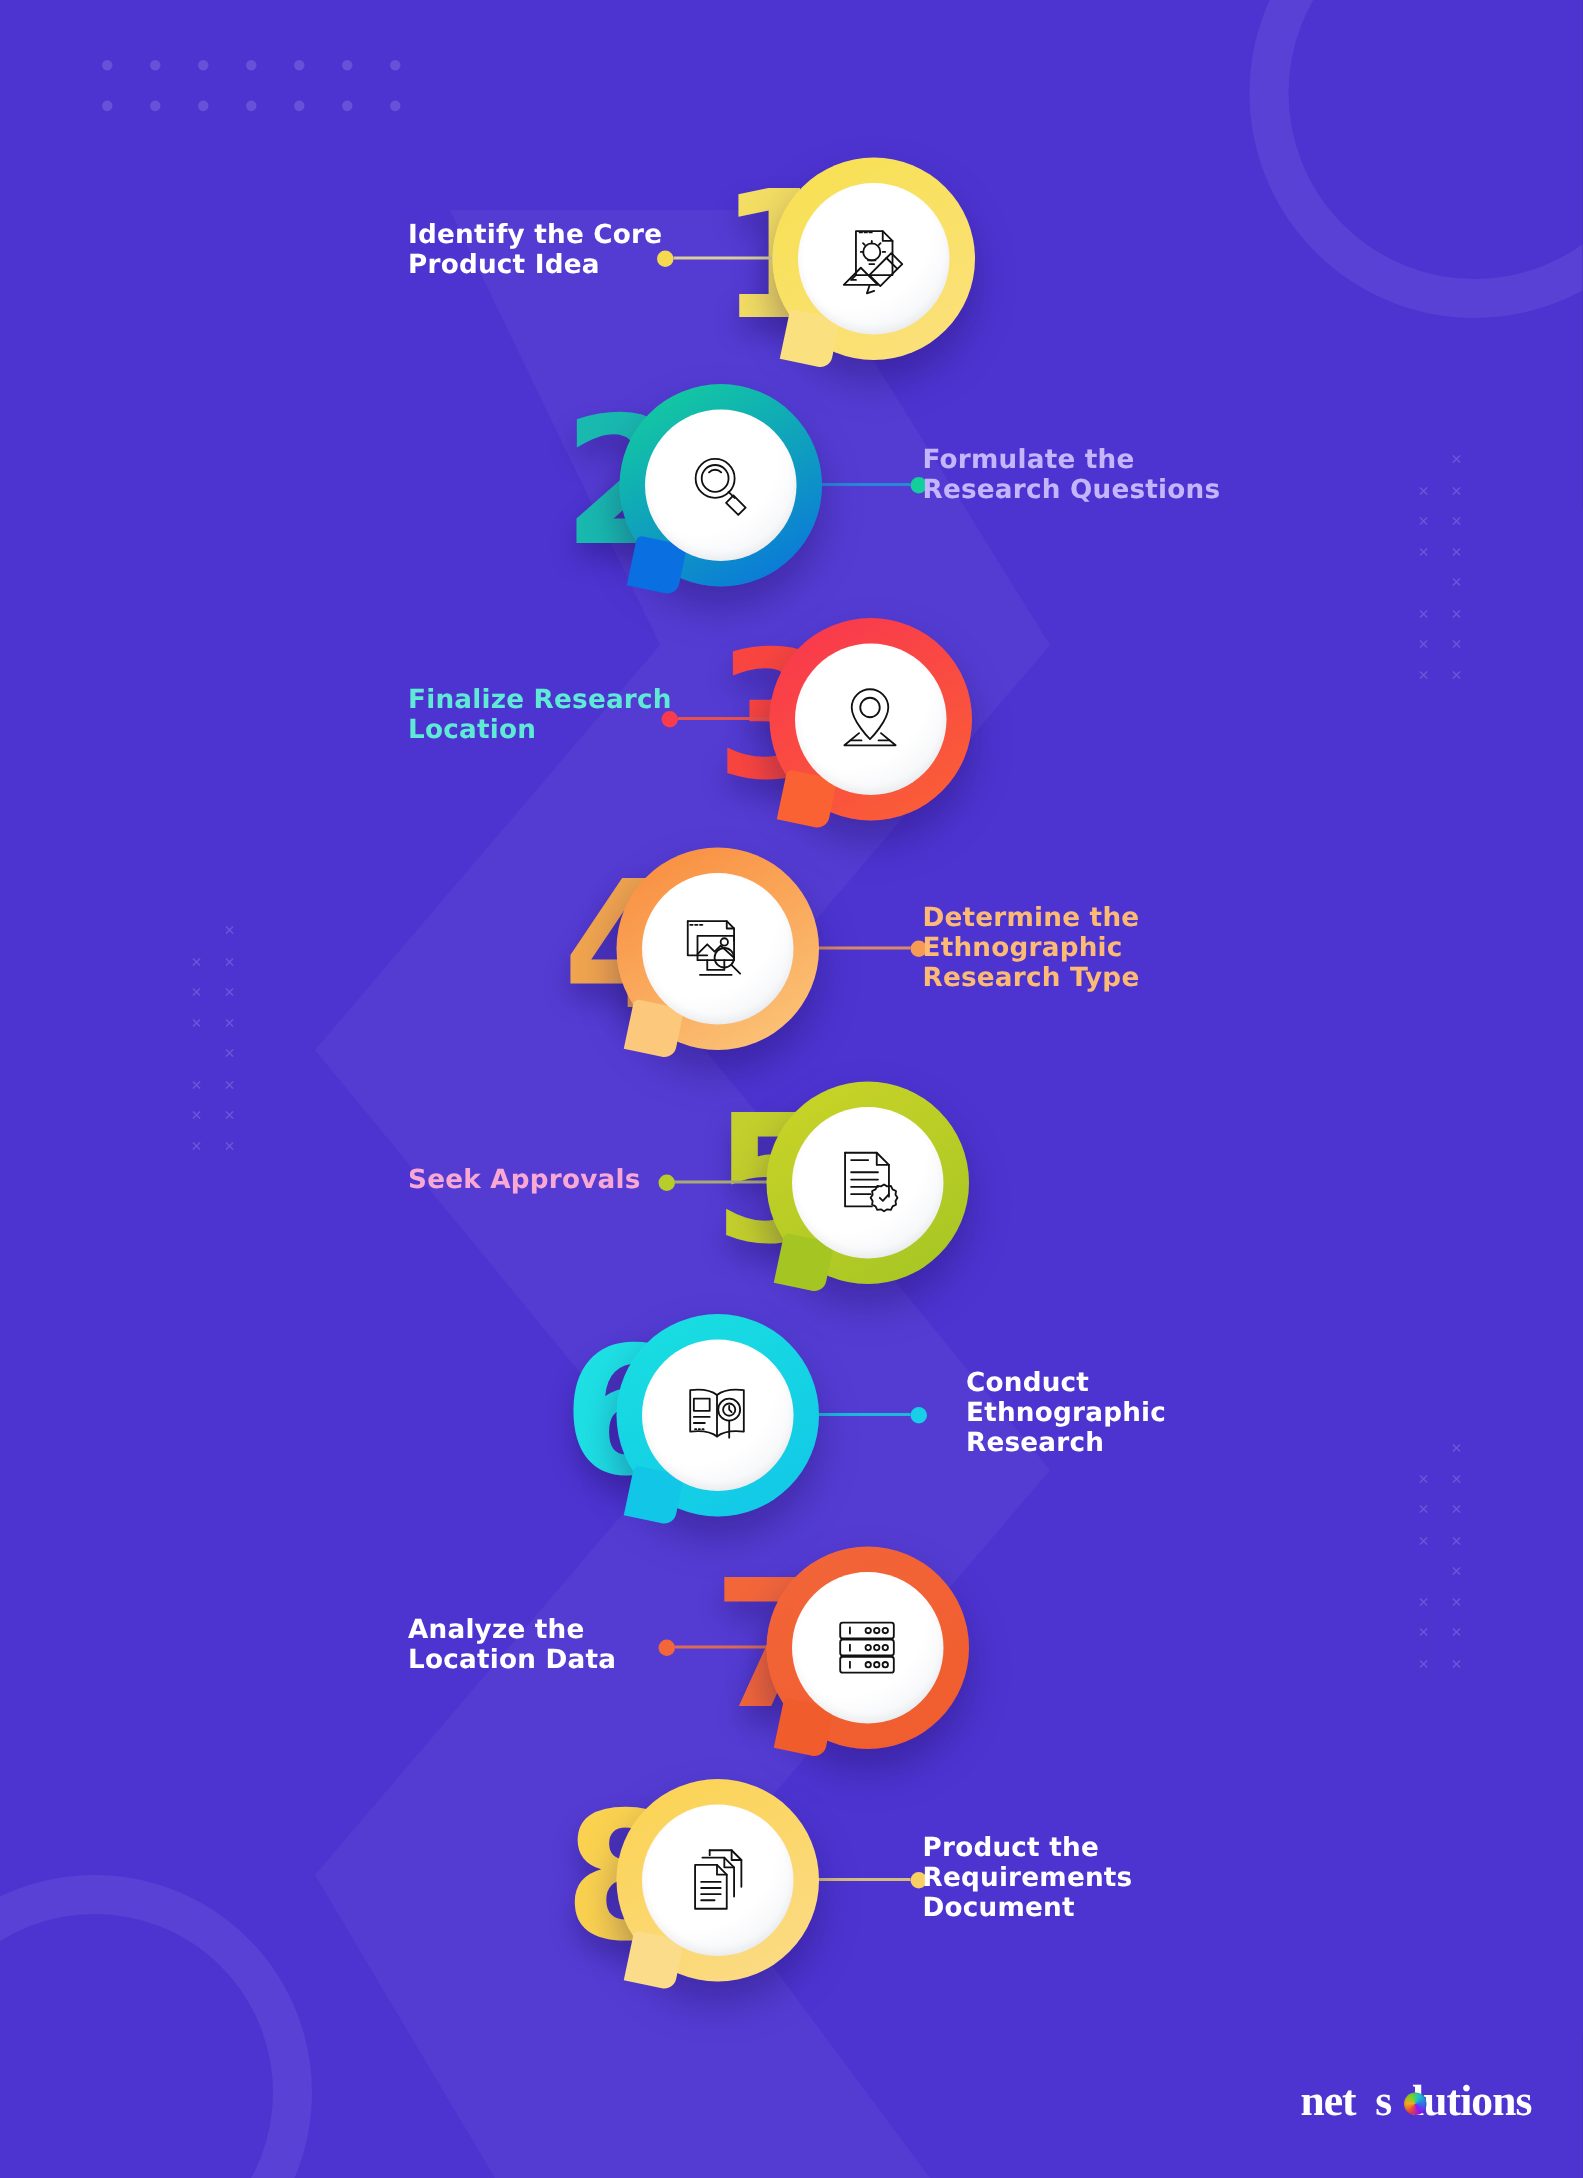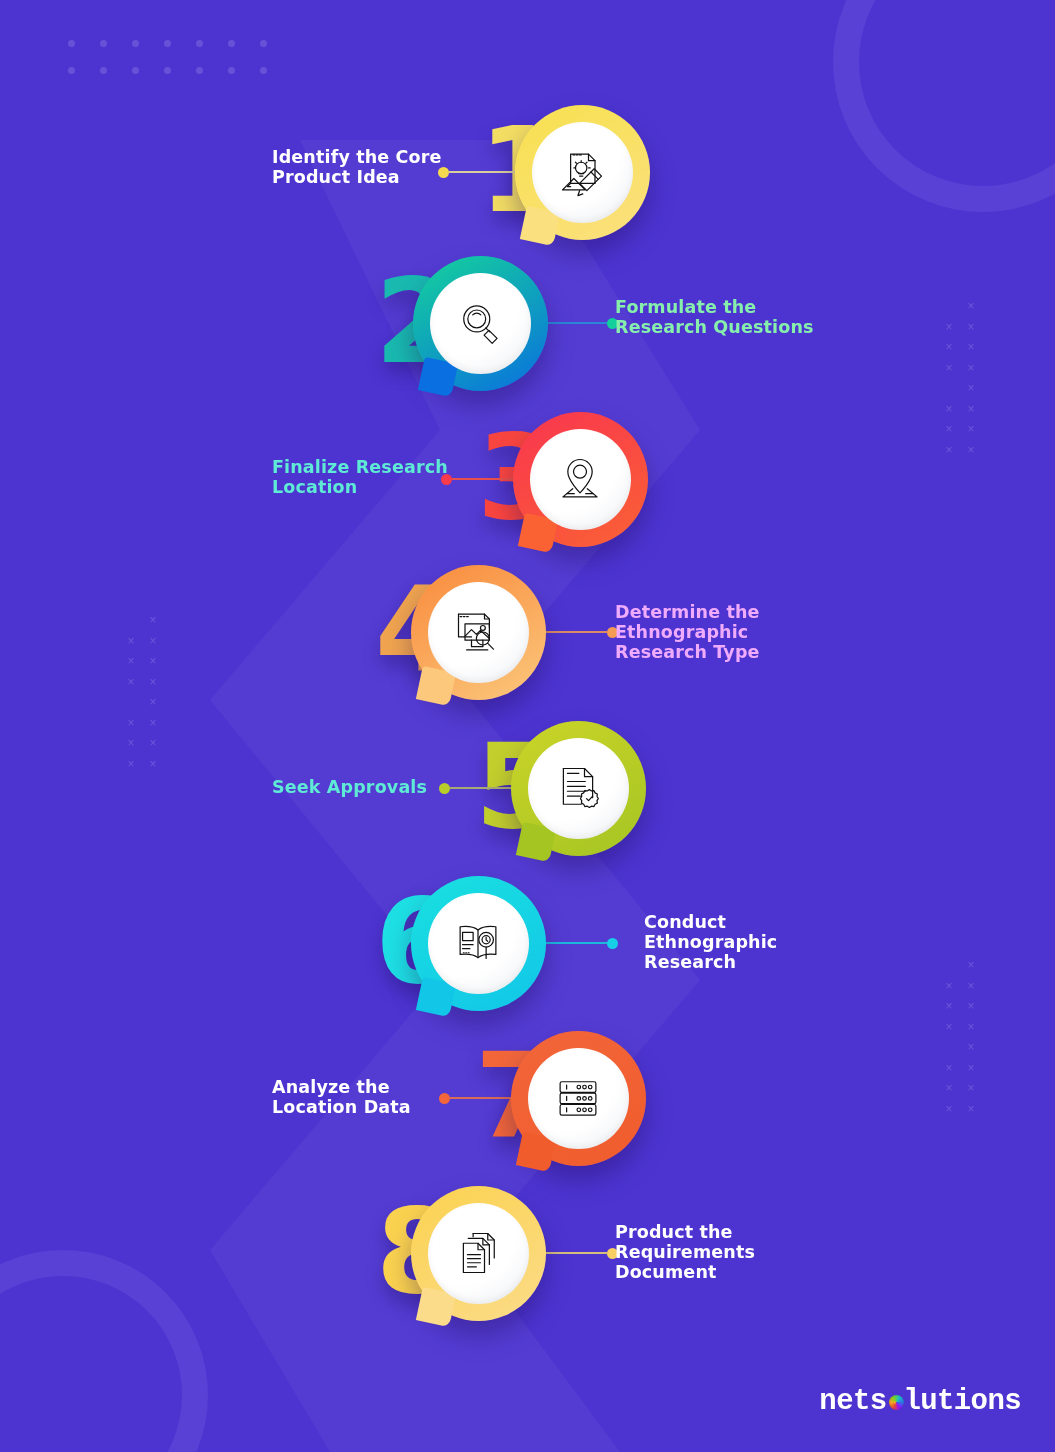"Formulate the" div.label { color: #86efac -> #c4b5fd }
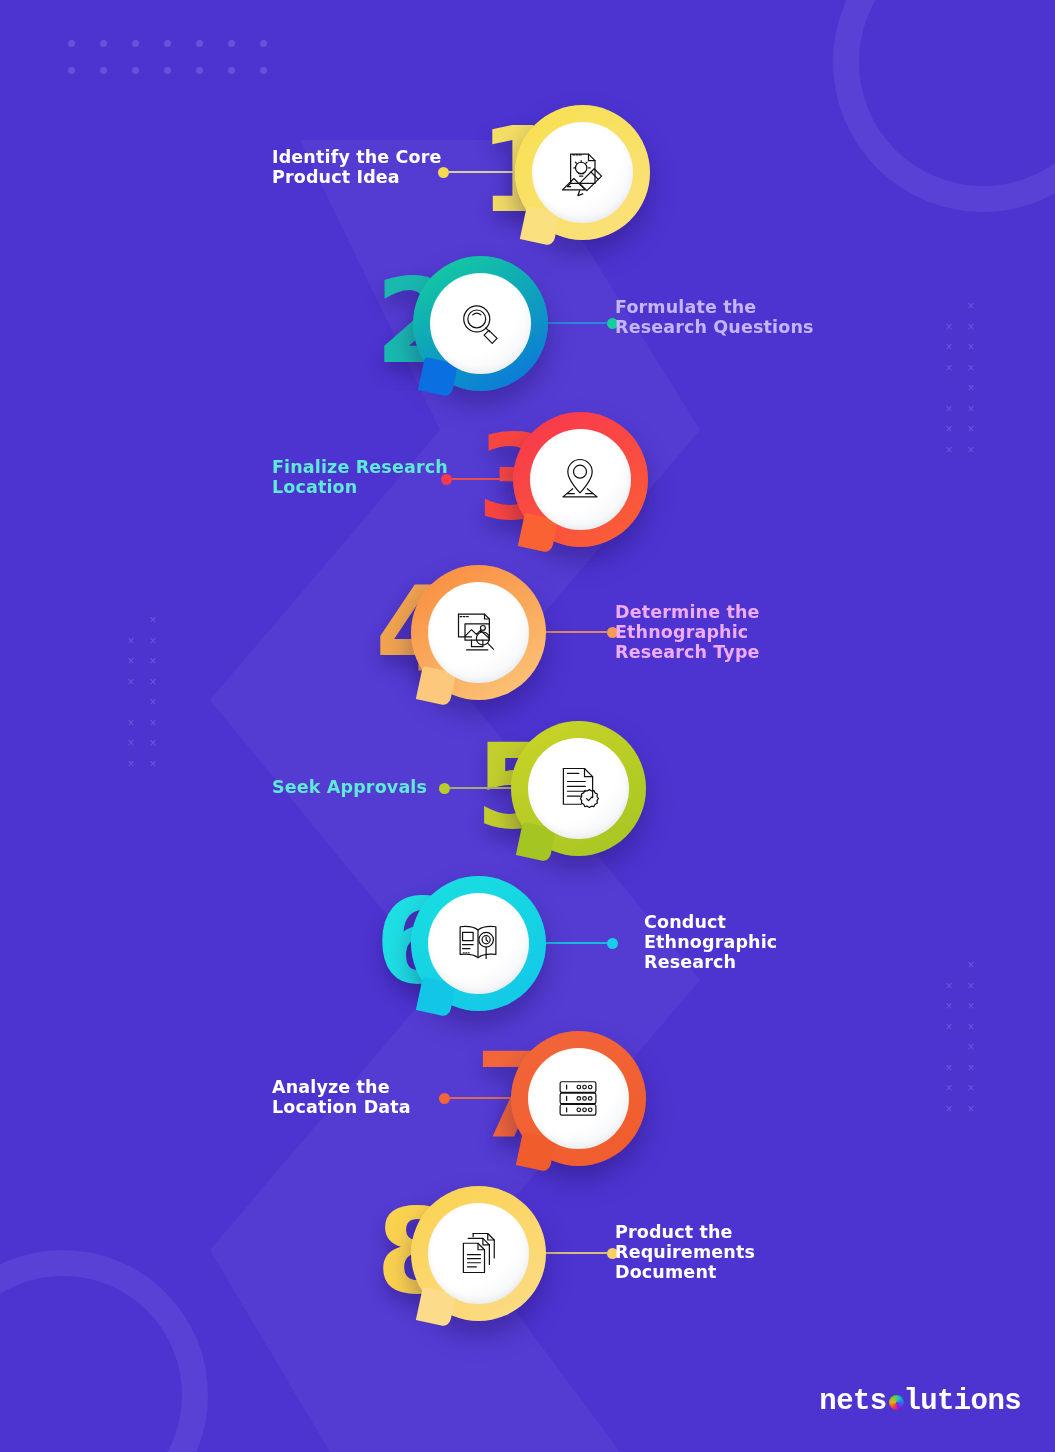"Determine the" div.label { color: #f0abfc -> #fdba74 }
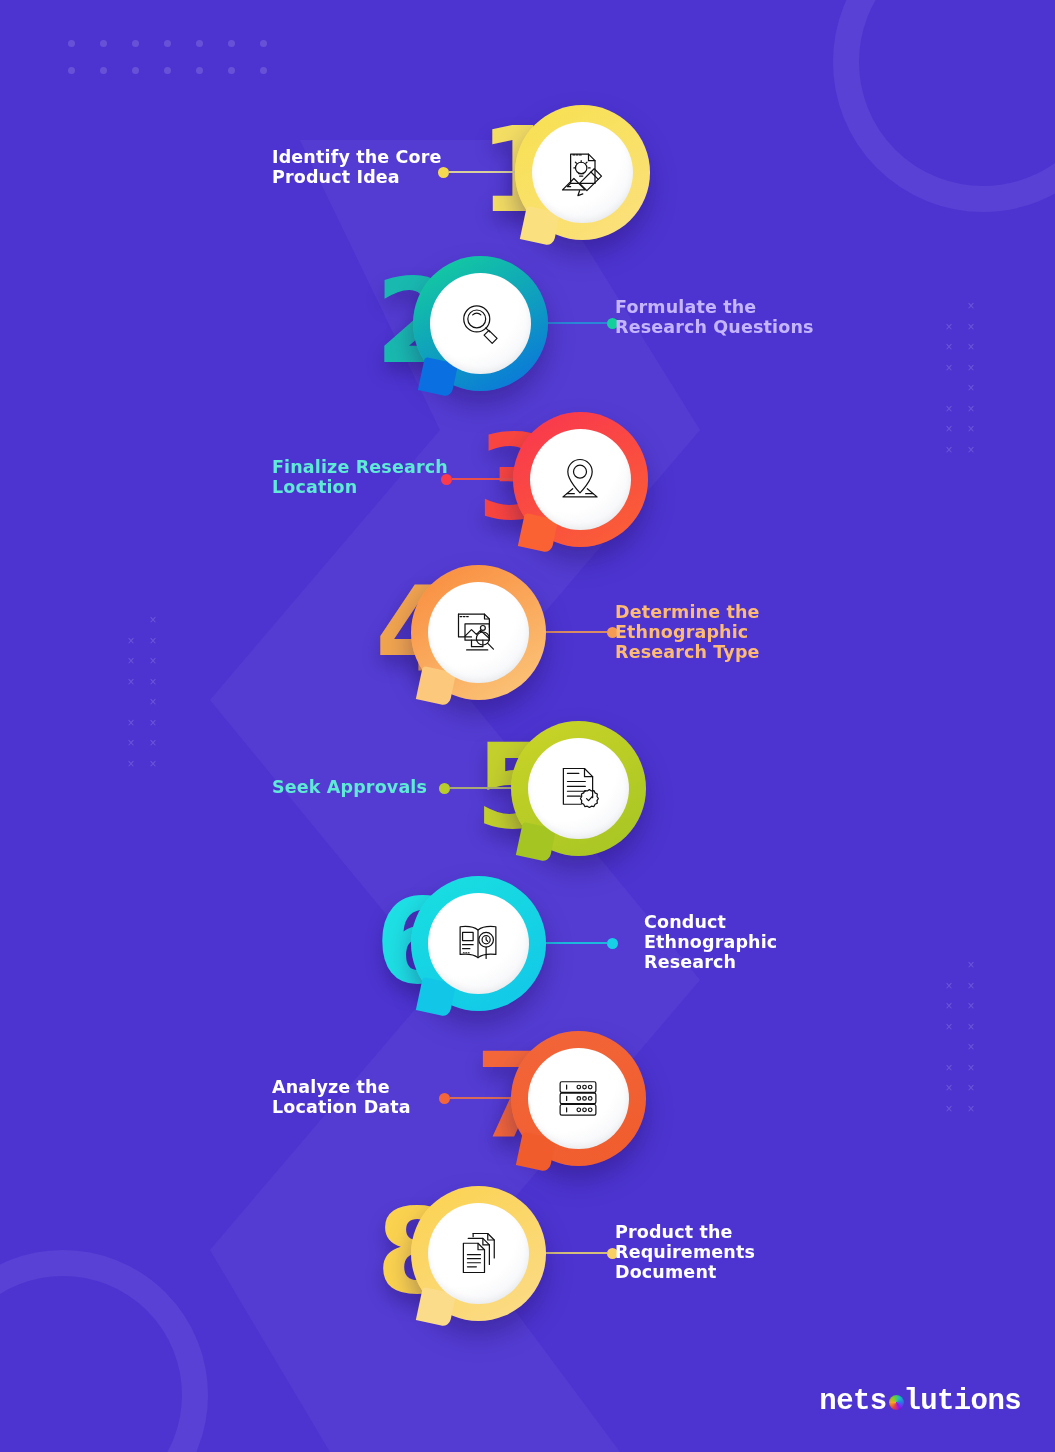"Seek Approvals" div.label { color: #5eead4 -> #f9a8d4 }
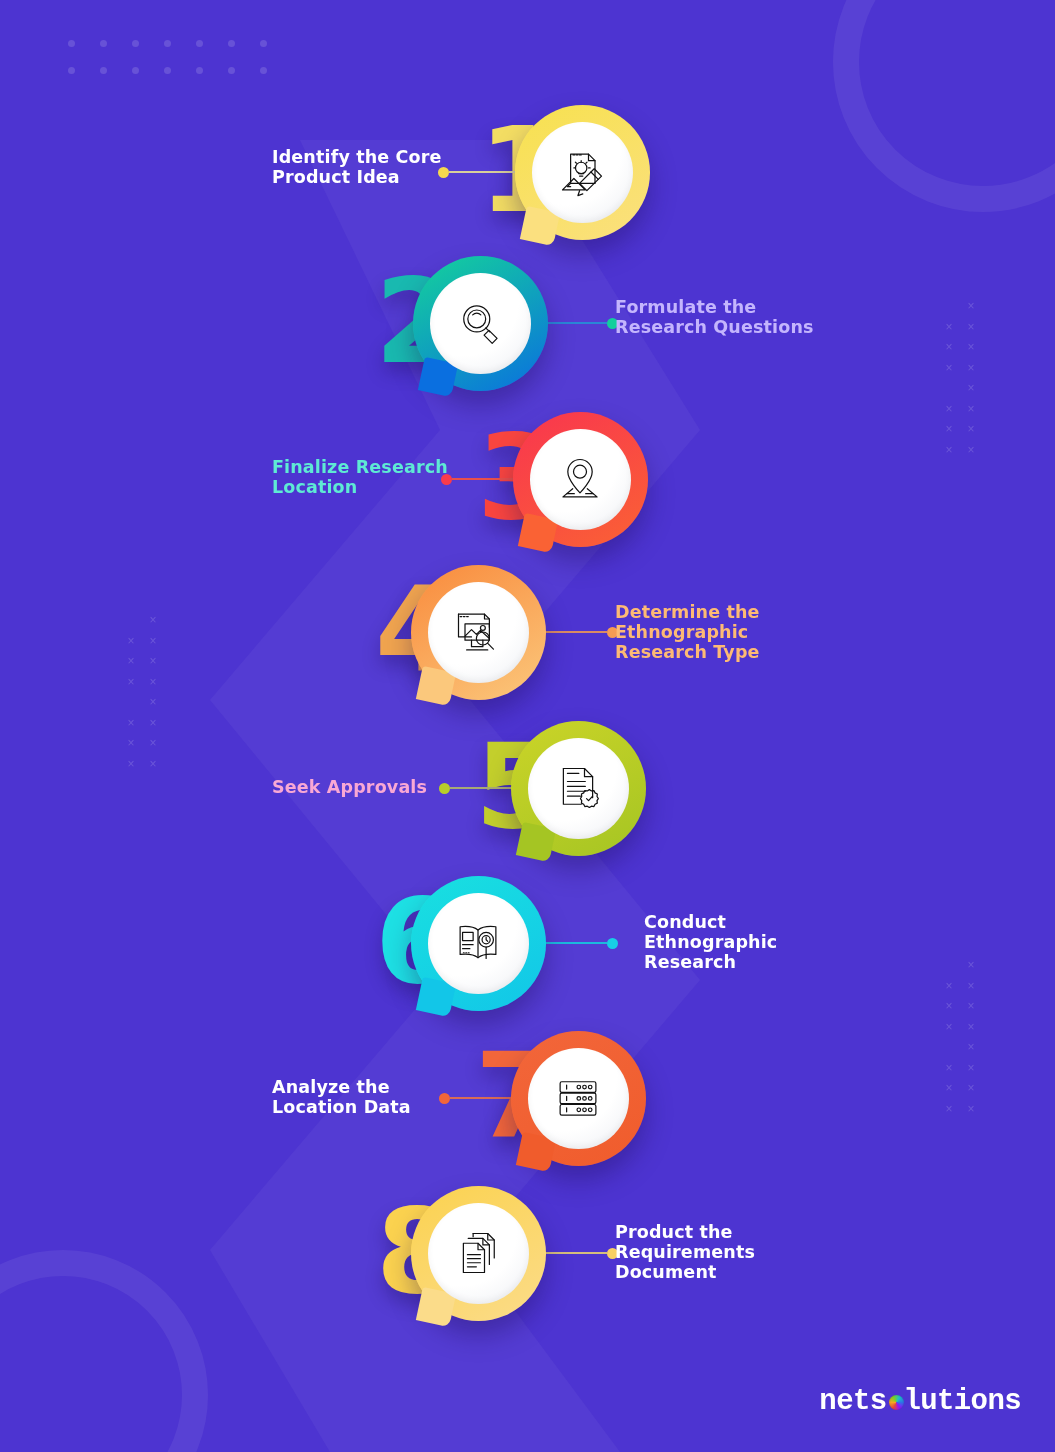"net" .logo { font-family: Liberation Mono, monospace -> Liberation Serif, serif; gap: 0 -> 13px }
